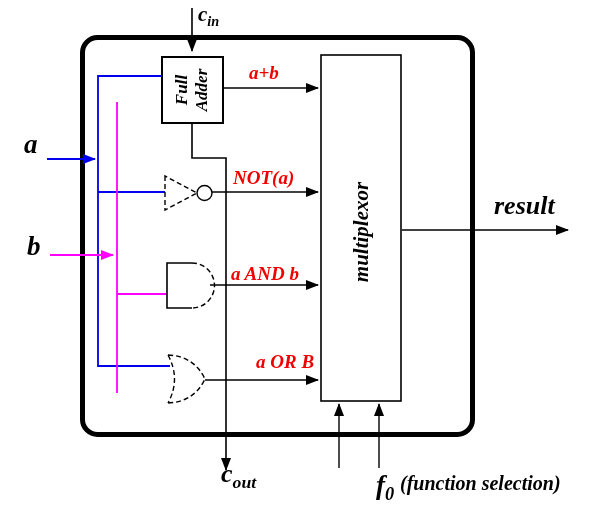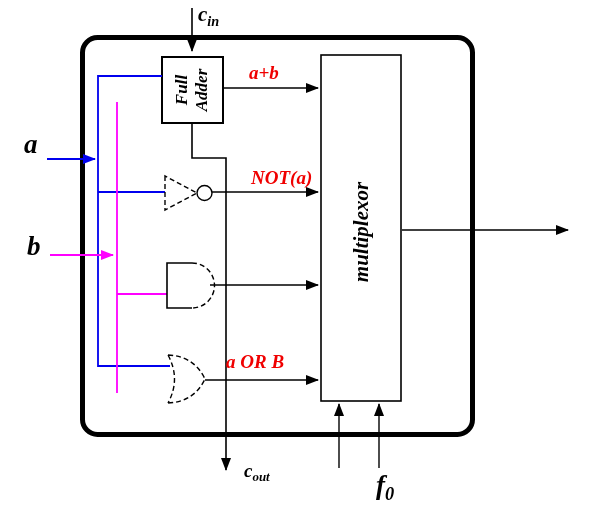"NOT(a)" div.lbl { left: 251px -> 233px }
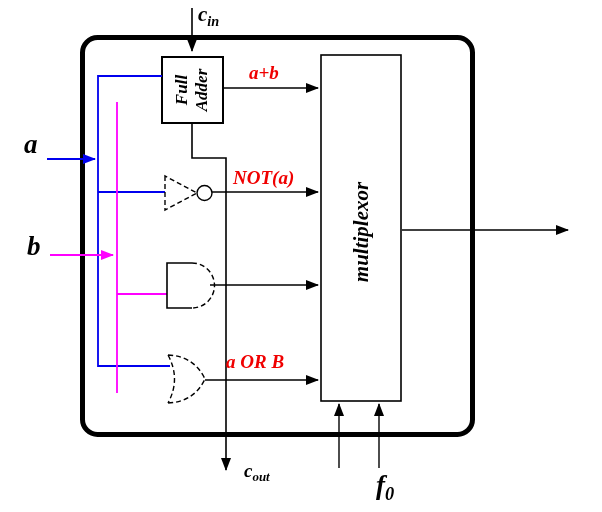"result" div.lbl { html: none -> <div>result</div> }
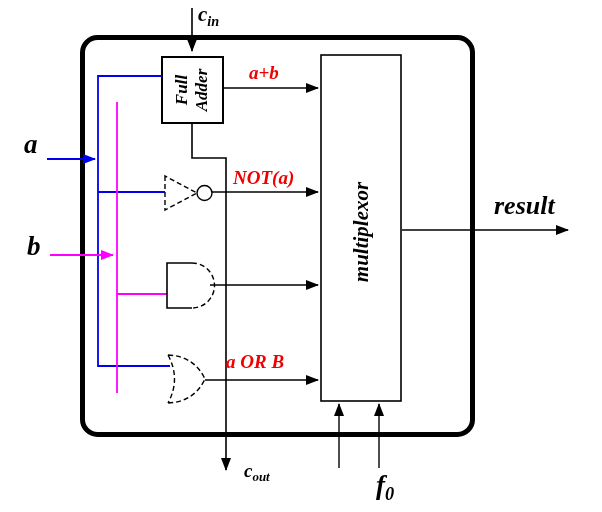"a AND b" div.lbl { html: none -> <div>a AND b</div> }
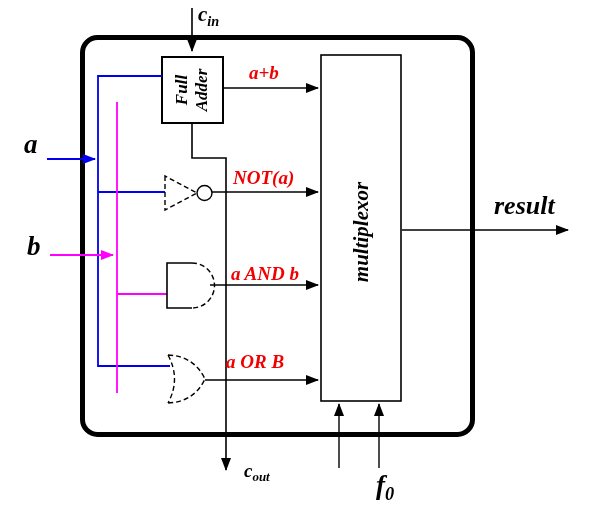"a OR B" div.lbl { left: 226px -> 256px }
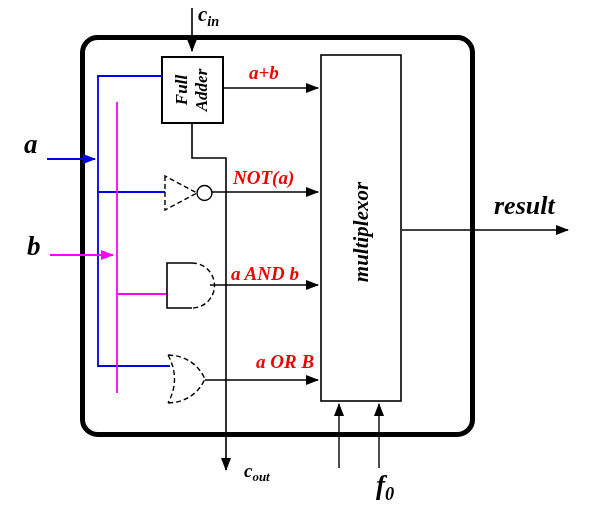"cout" div.lbl { font-size: 19px -> 26px; left: 244px -> 221px }
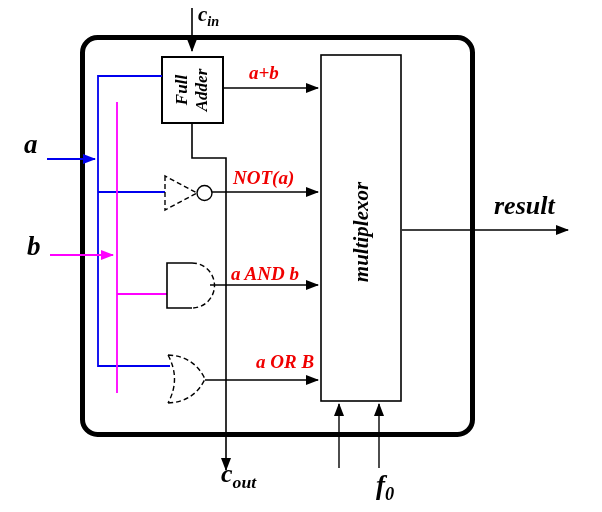"(function selection)" div.lbl { html: none -> <div>(function selection)</div> }
